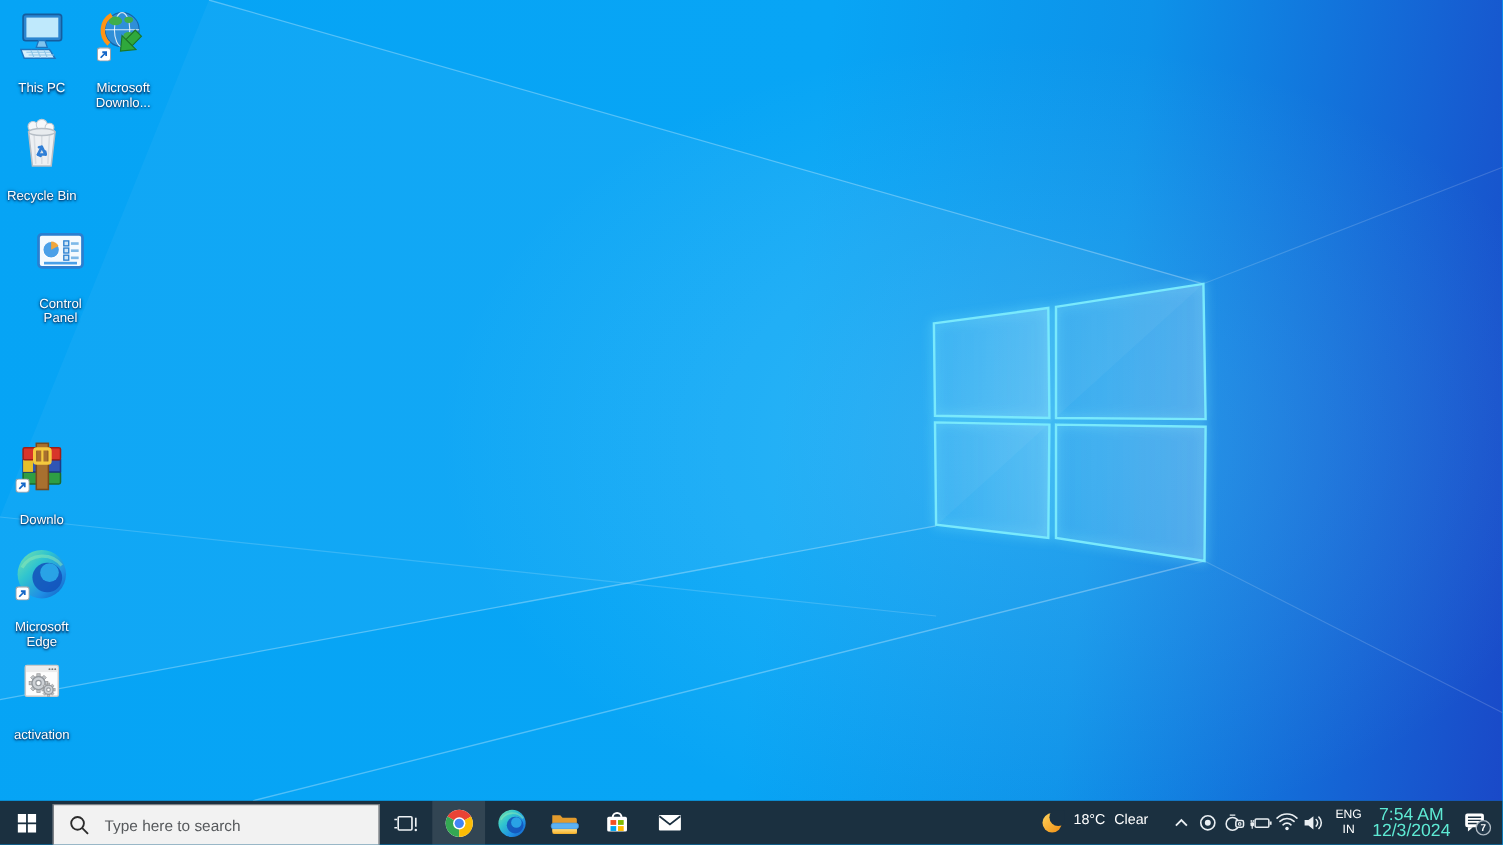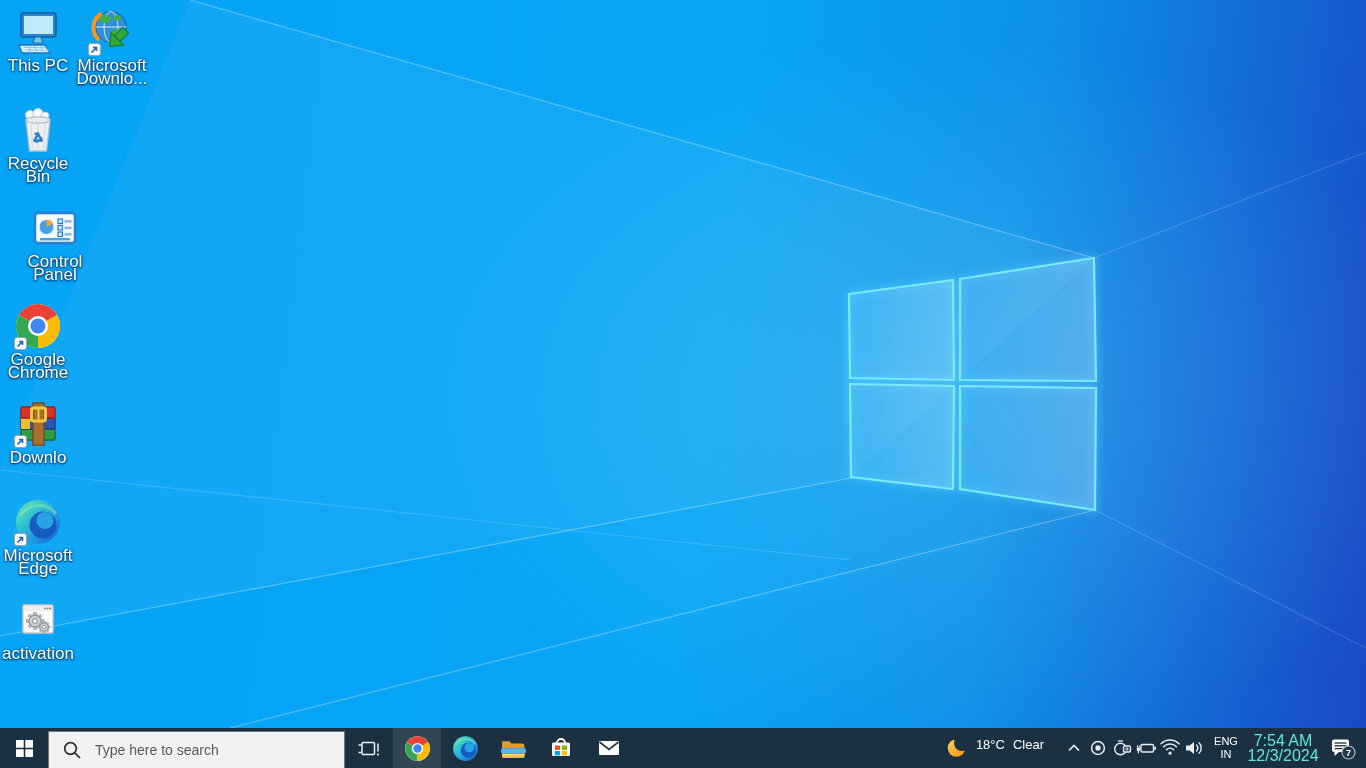"This PC" .dlbl { font-size: 17px -> 12px; margin-top: 3px -> 18px }
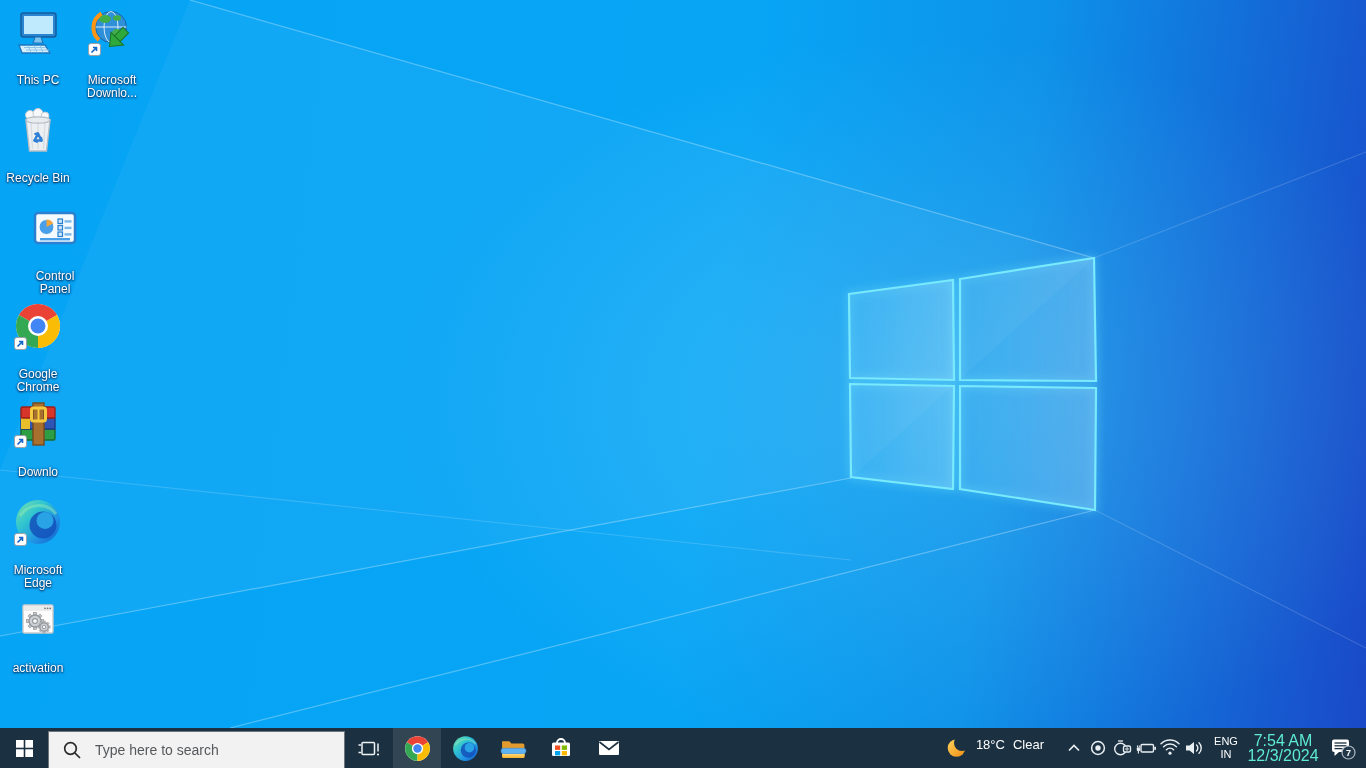"Google" div.dicon { html: <div> <div> <svg> <use></use> </svg> <svg> <use></use> </svg> </div> <div> <div>Google</div> <div>Chrome</div> </div> </div> -> none }
